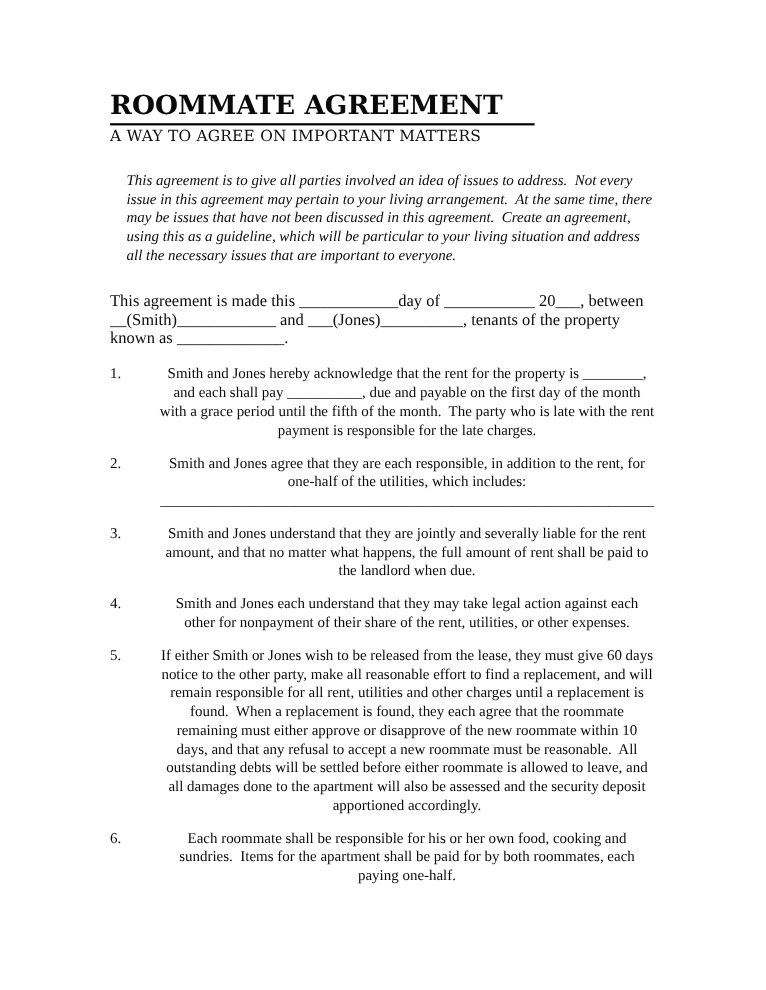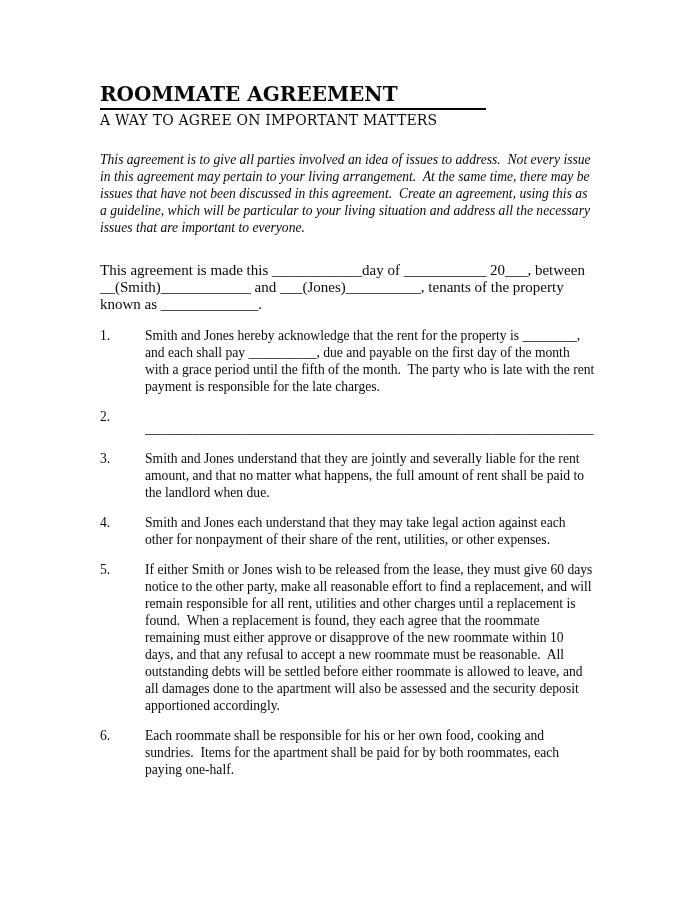"ROOMMATE AGREEMENT" .doc-title { font-size: 20px -> 24px }
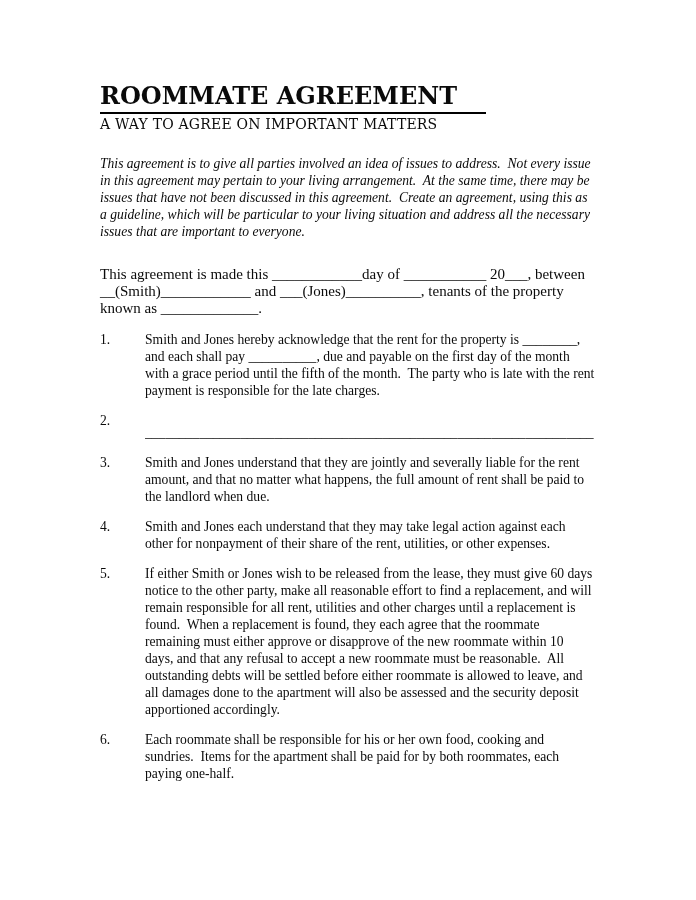"This agreement is to give" .intro { margin: 23px 0 0 0 -> 23px 0 0 15px }
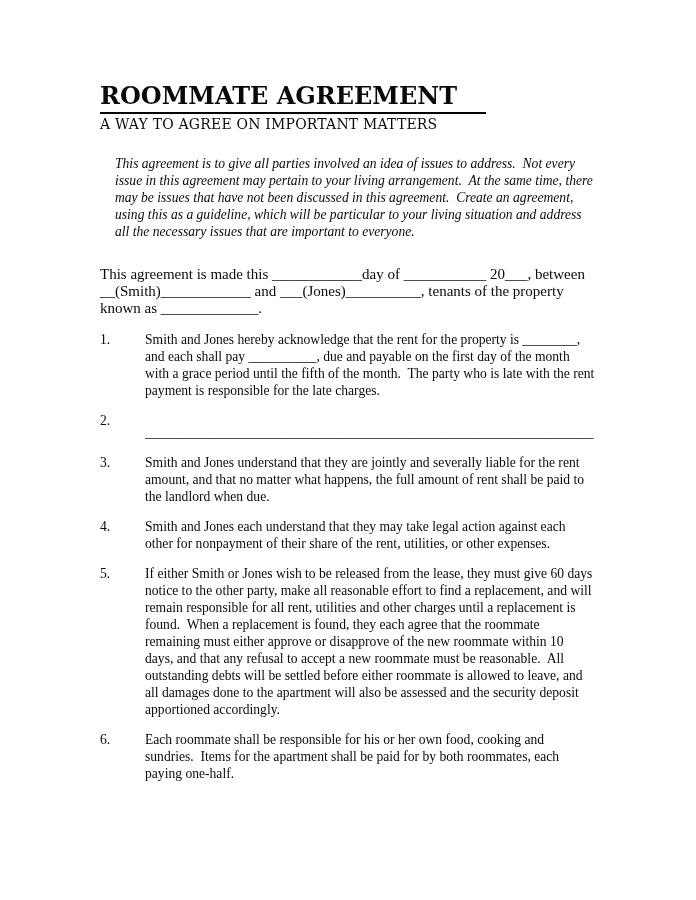"Smith and Jones hereby acknowledge" .clause-body { text-align: none -> center }
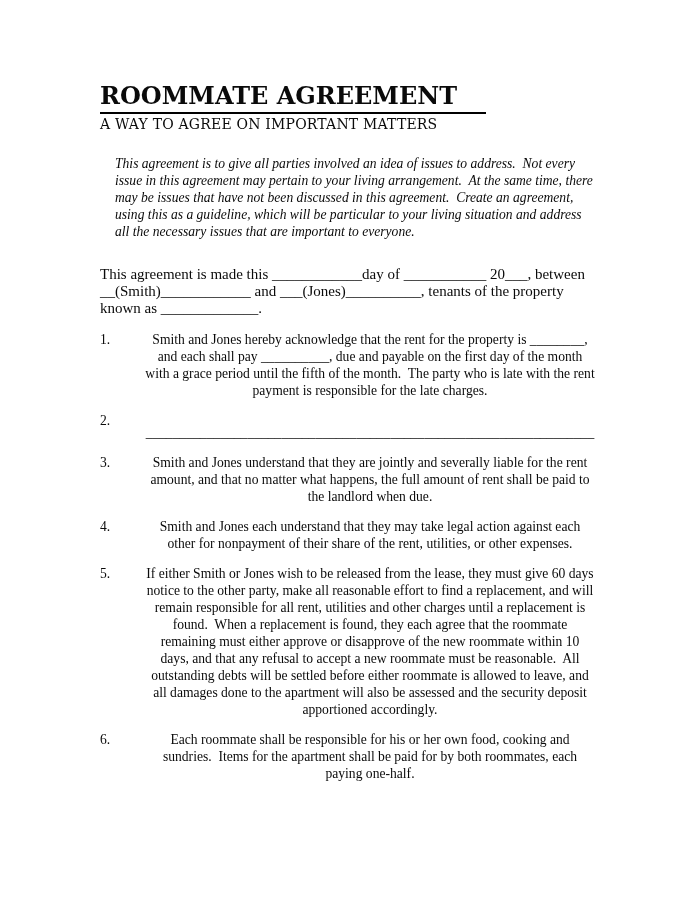"Smith and Jones agree that" div.clause-text { html: none -> <div>Smith and Jones agree that they are each responsible, in addition to the rent, for one-half of the utilities, which includes:</div> }
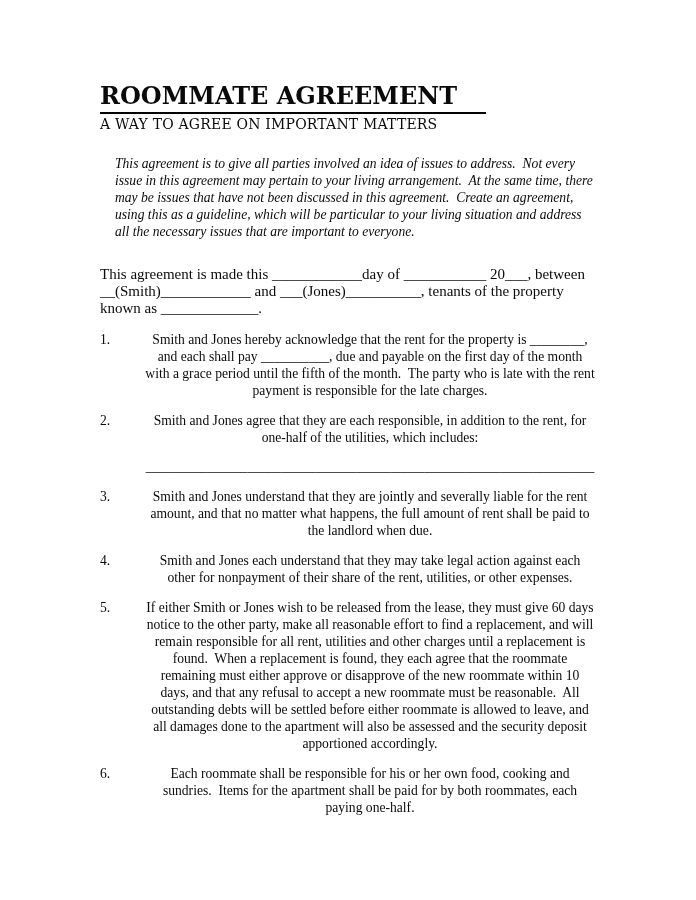"________________________________________" .blank-line { margin-top: 12px -> none }
